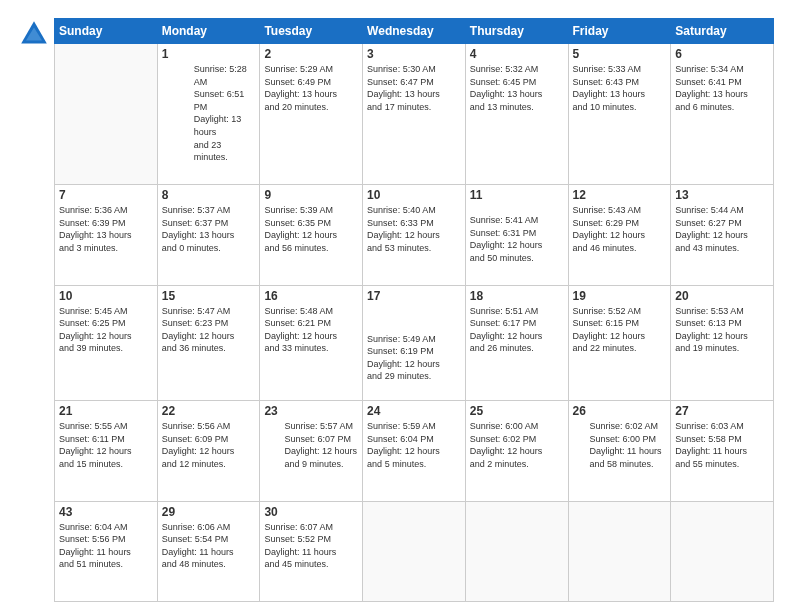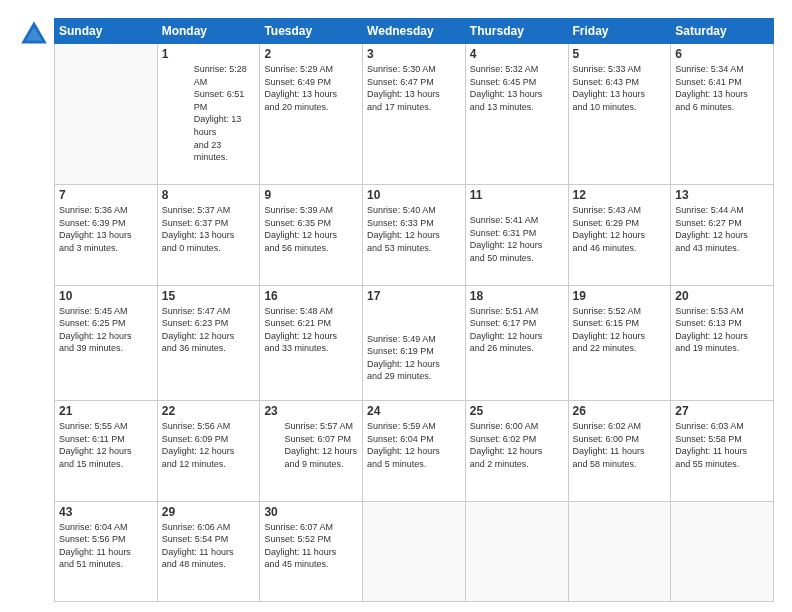"Sunrise: 6:02 AM" div.day-info { margin-left: none -> 17px }
